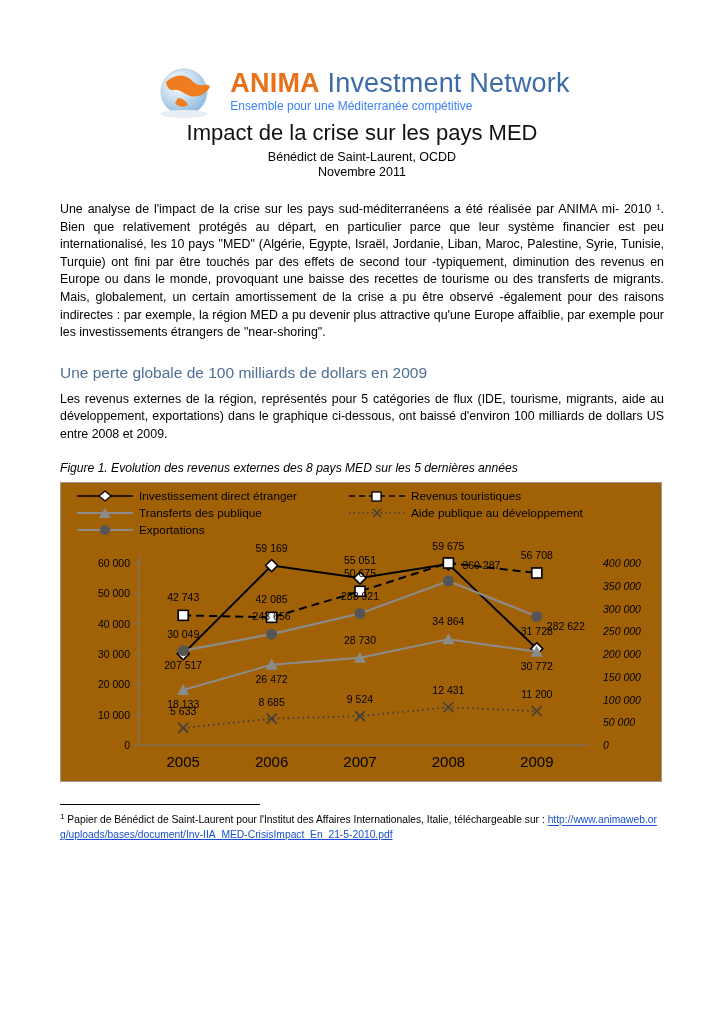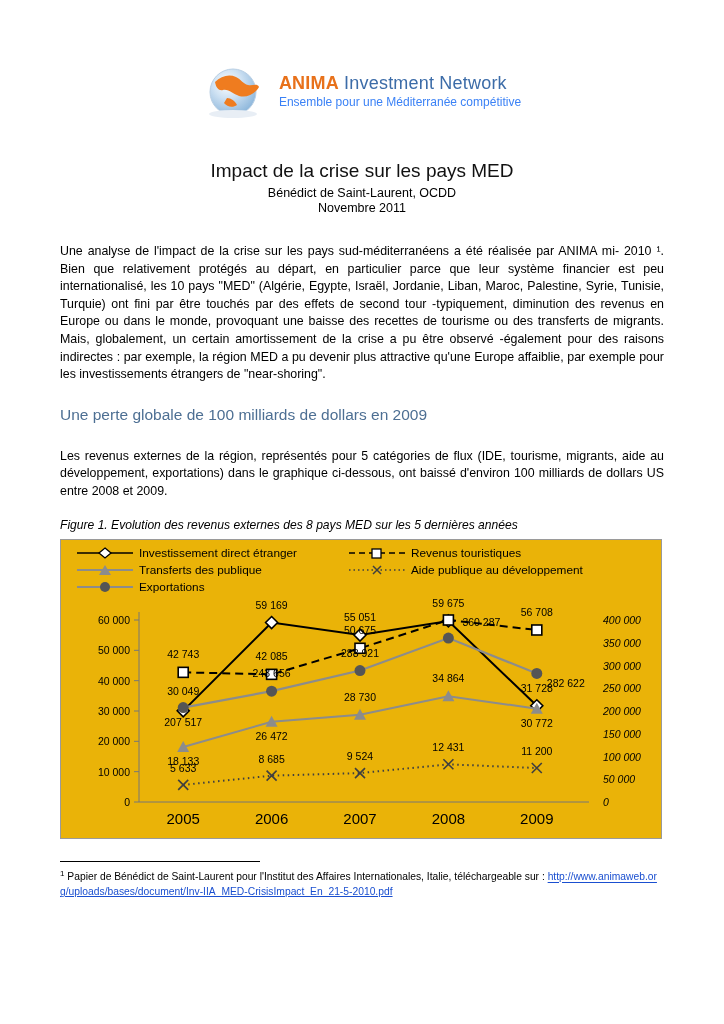"ANIMA Investment Network" .logo-title { font-size: 18px -> 27px }
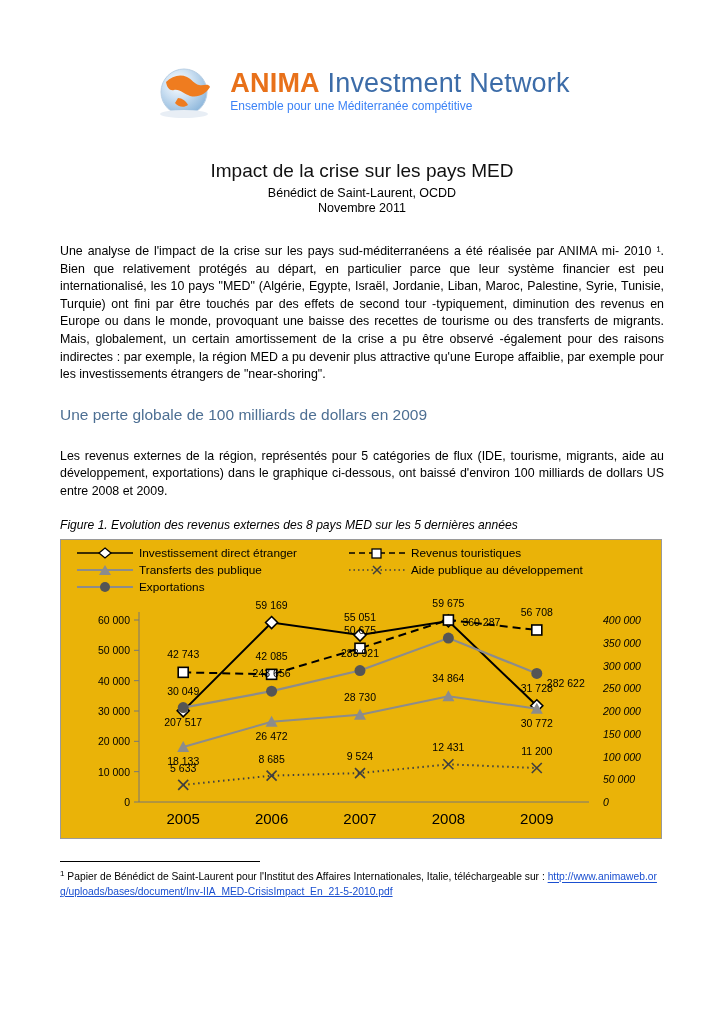"Impact de la crise sur" .doc-title { font-size: 19px -> 22px; margin-top: 40px -> none }
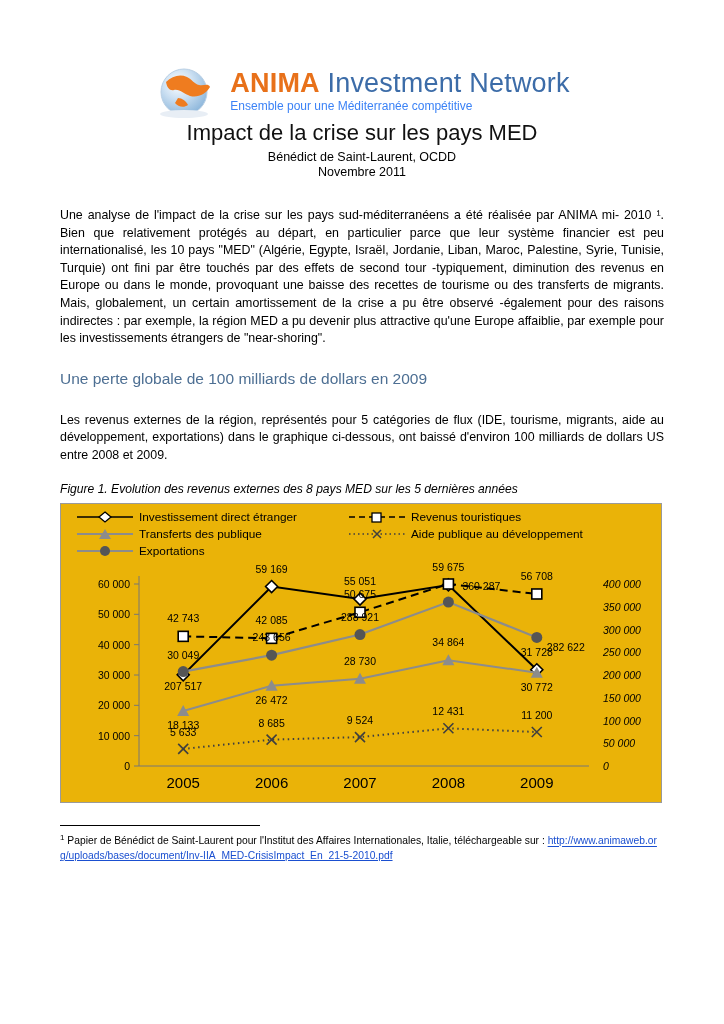"Une analyse de l'impact de" .para { margin-top: 28px -> 22px }
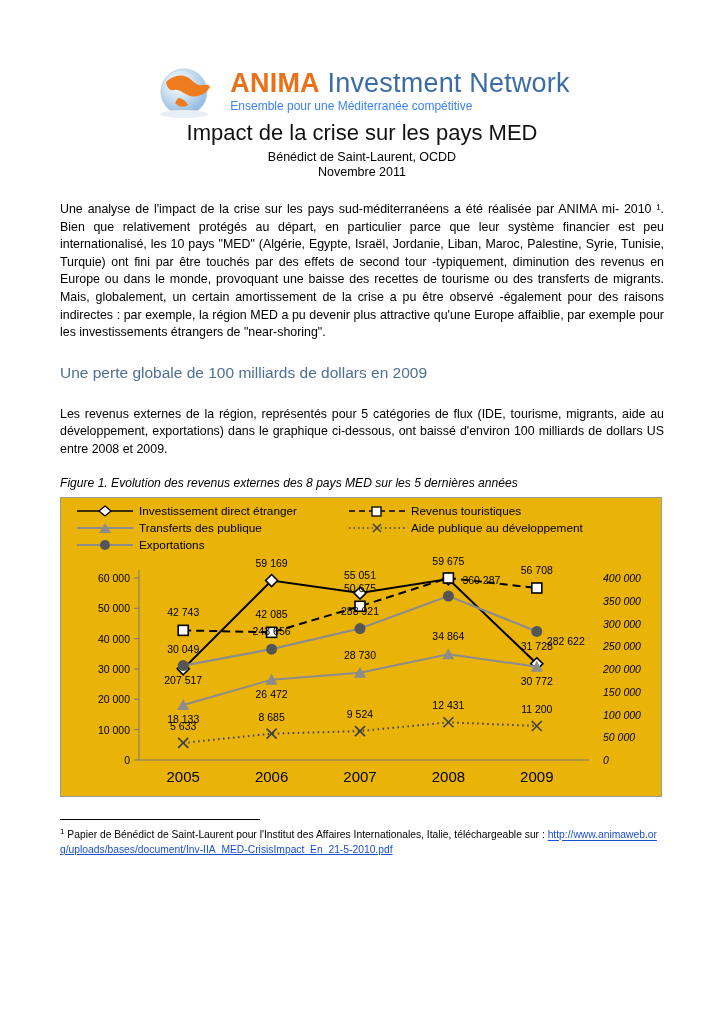"Les revenus externes de la" .para2 { margin-top: 24px -> 9px }
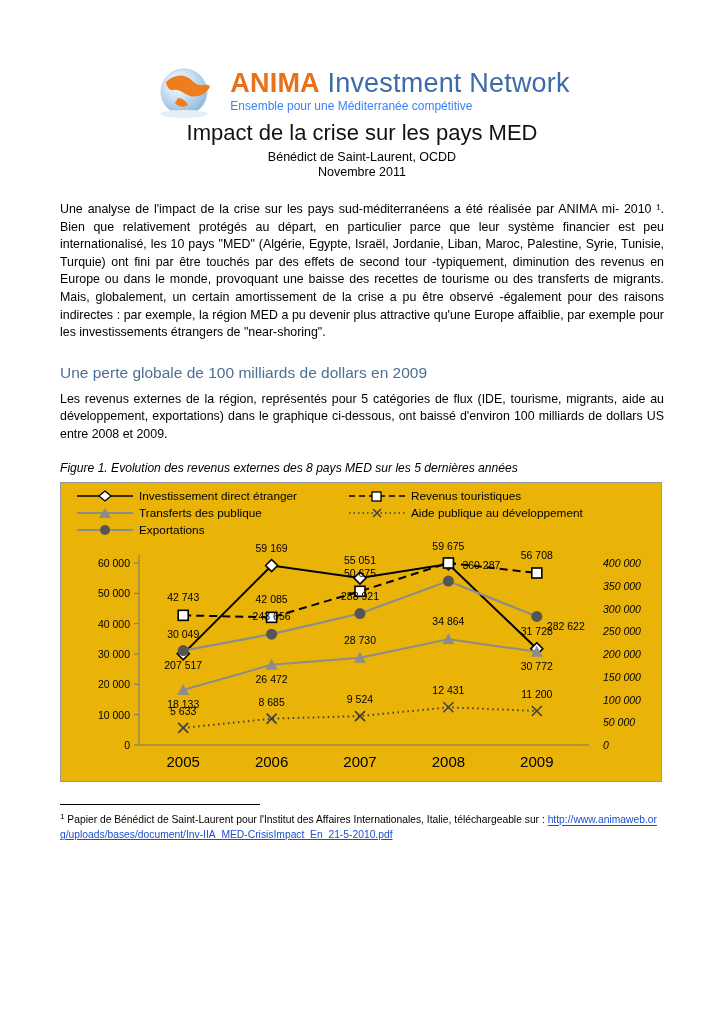"Investissement direct étranger" .chart-box { background: #eab308 -> #a16207 }
